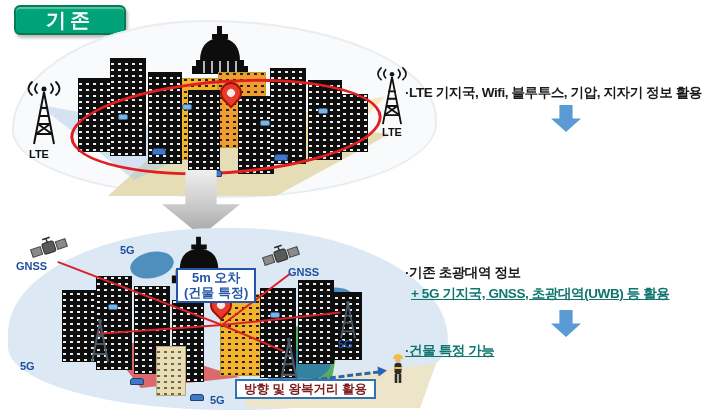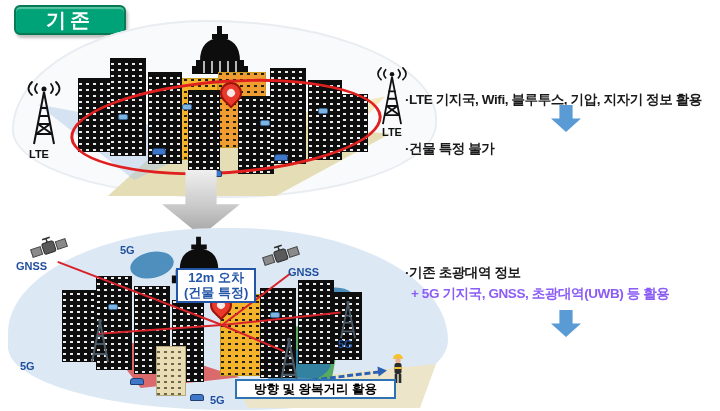"·LTE 기지국, Wifi, 블루투스, 기압," div.pt { top: 91px -> 84px }
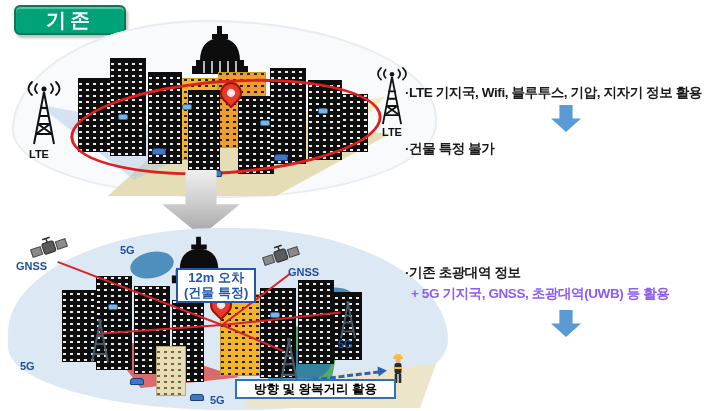"·건물 특정 불가" div.pt { html: <div>·건물 특정 불가</div> -> none }
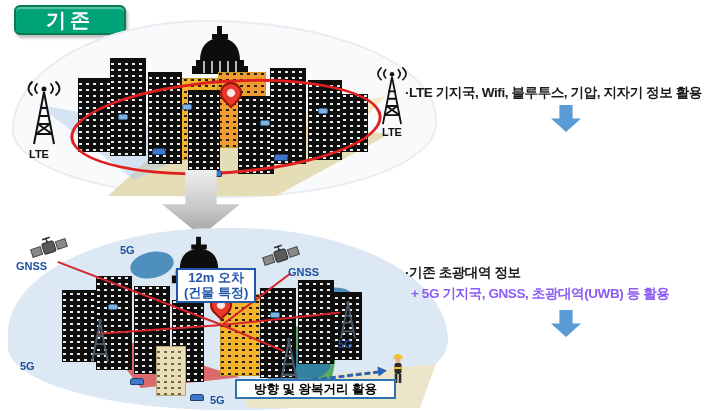"12m 오차" div { text: 12m -> 5m }
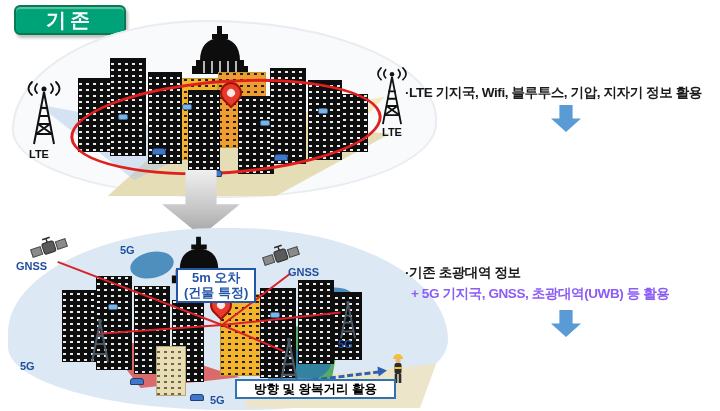"+ 5G 기지국, GNSS, 초광대역(UWB)" .pt-blue { color: #8b5cf6 -> #0f766e; text-decoration: none -> underline }
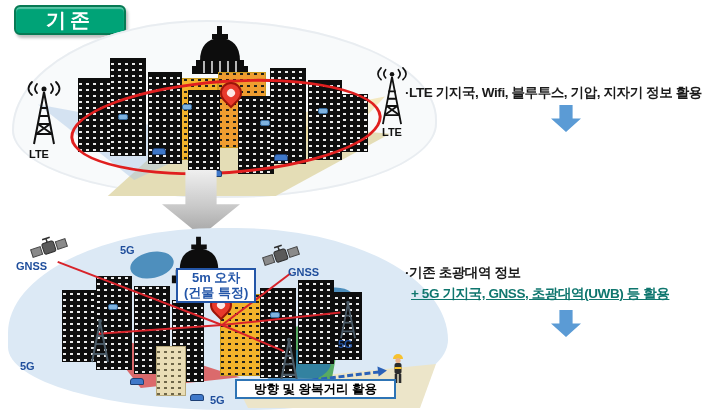"·건물 특정 가능" div.pt { html: none -> <div>·건물 특정 가능</div> }
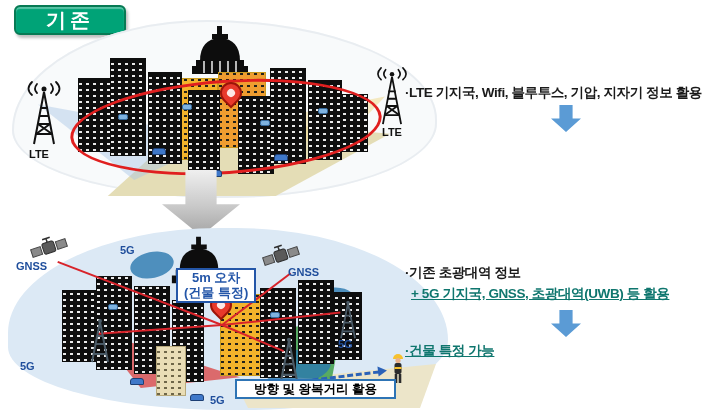"방향 및 왕복거리 활용" .bbox-m2 { color: #000000 -> #7f1d1d; padding: 1px 17px -> 1px 7px }
